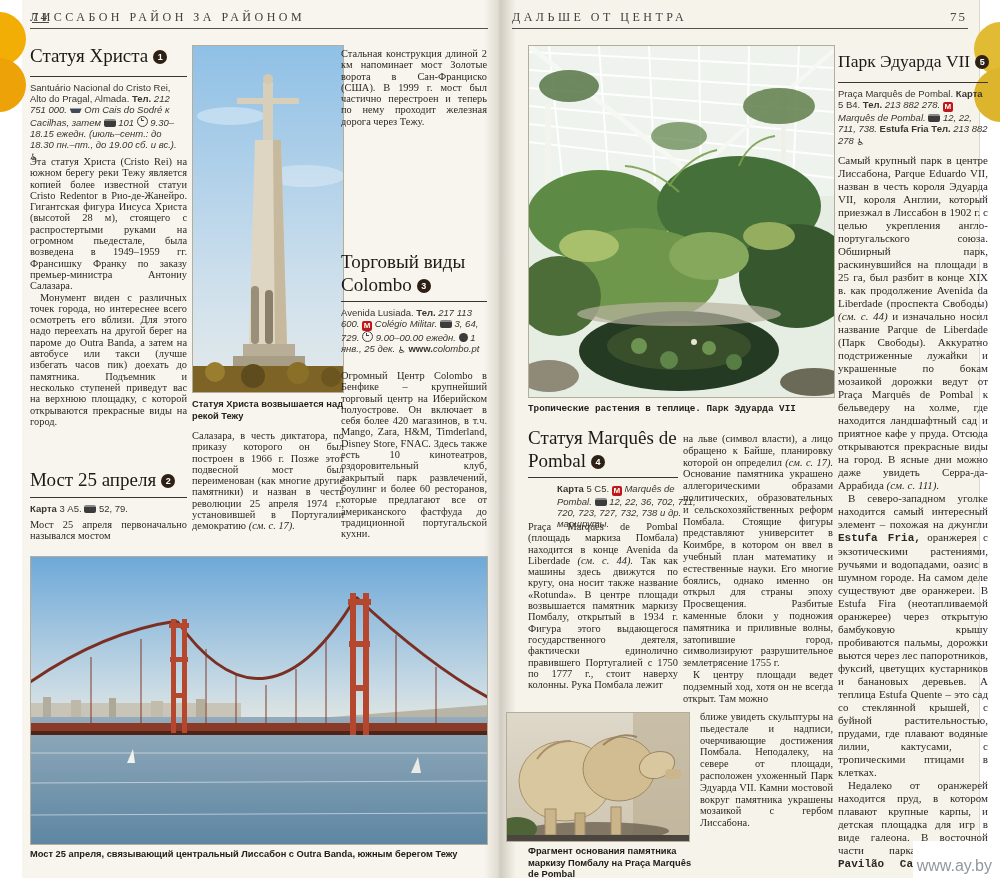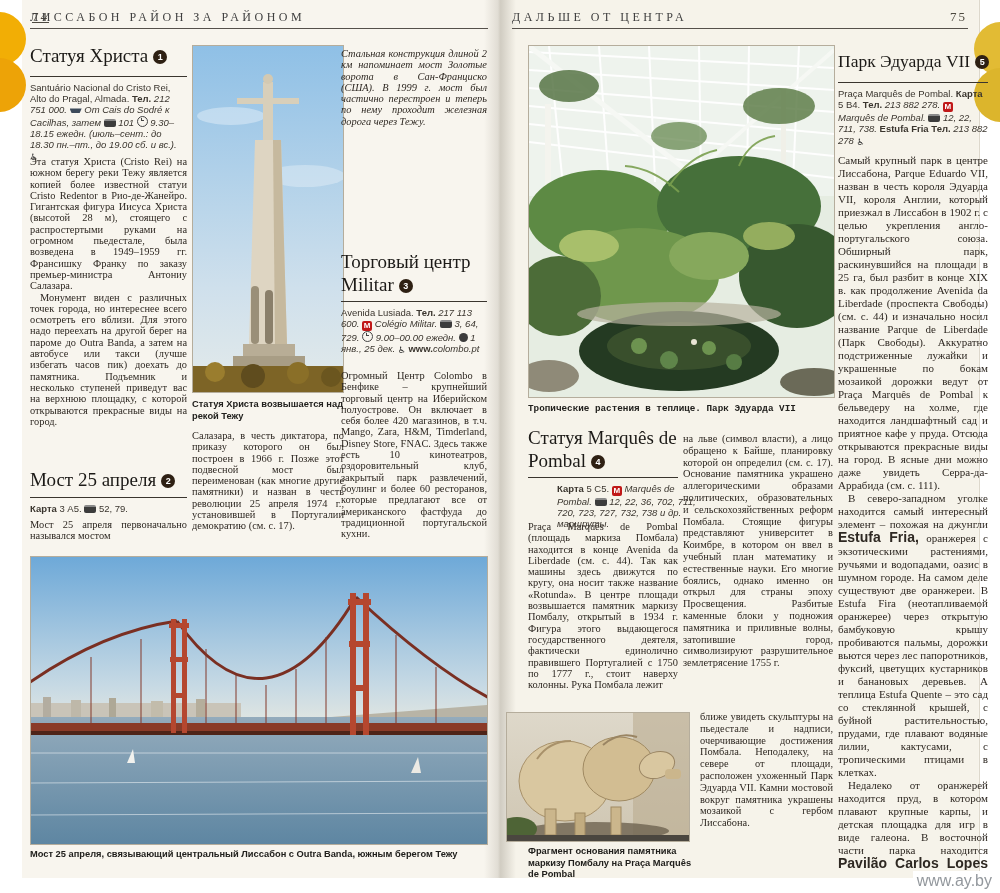"Стальная конструкция длиной 2 км" div.abs { font-style: italic -> none }
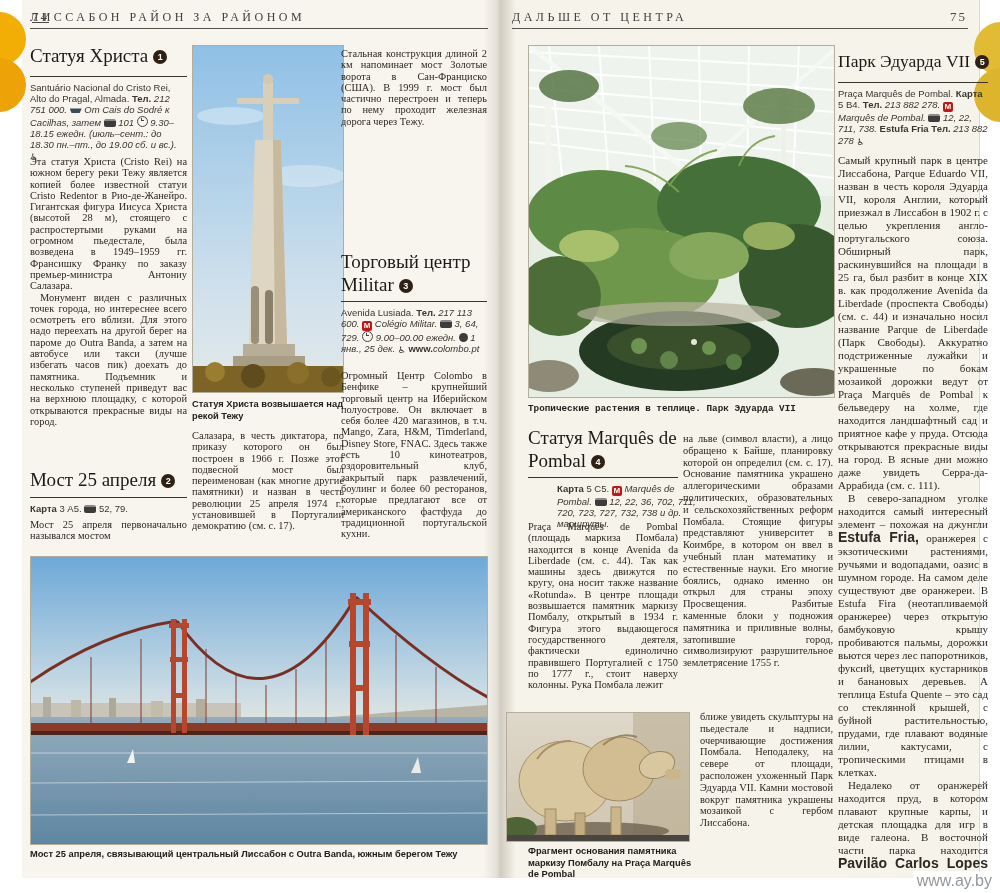"Торговый центр Militar" span { text: центр Militar -> виды Colombo }
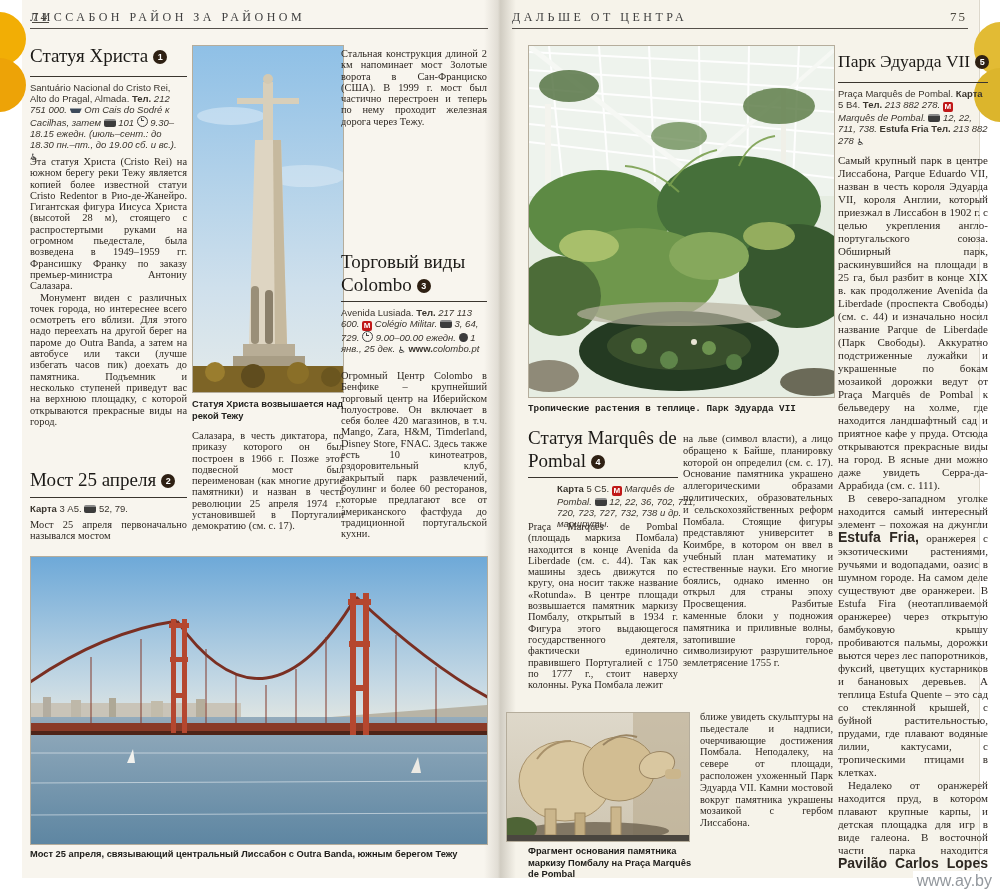"(см. с. 44)" .body .seg-i { font-style: none -> italic }
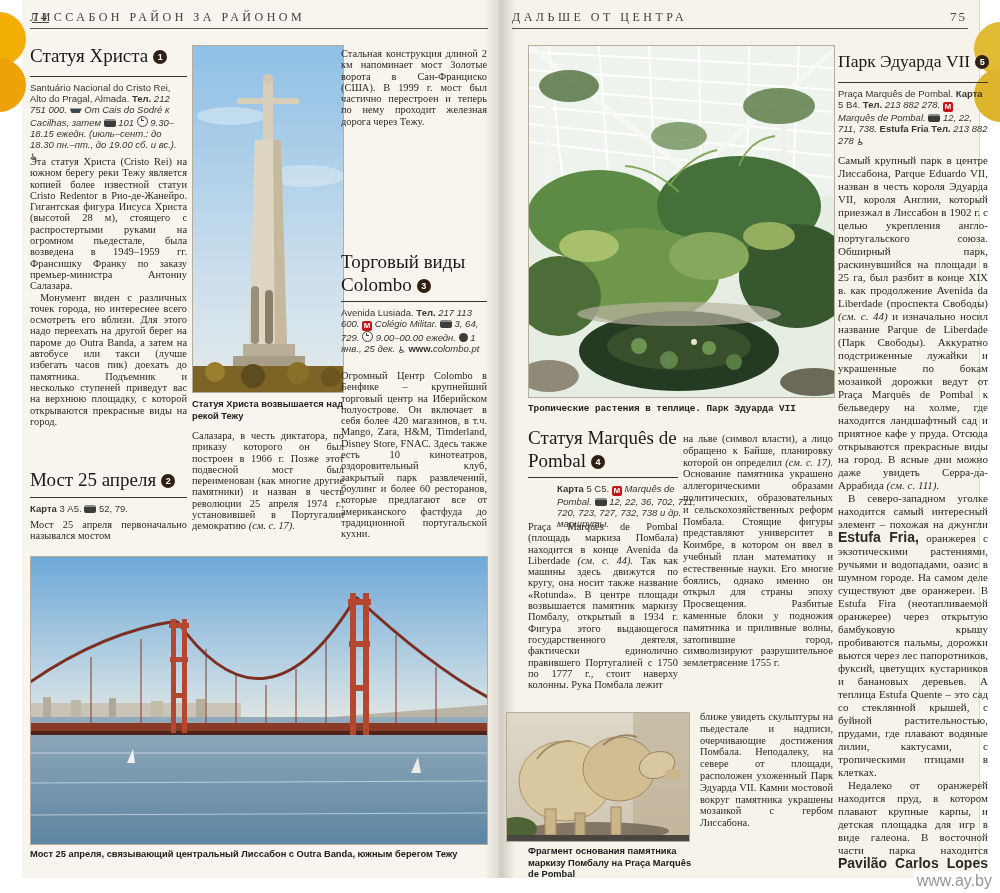"Estufa Fria," .body .seg-b { font-family: Liberation Sans, sans-serif -> Liberation Mono, monospace; font-size: 14px -> 11px }
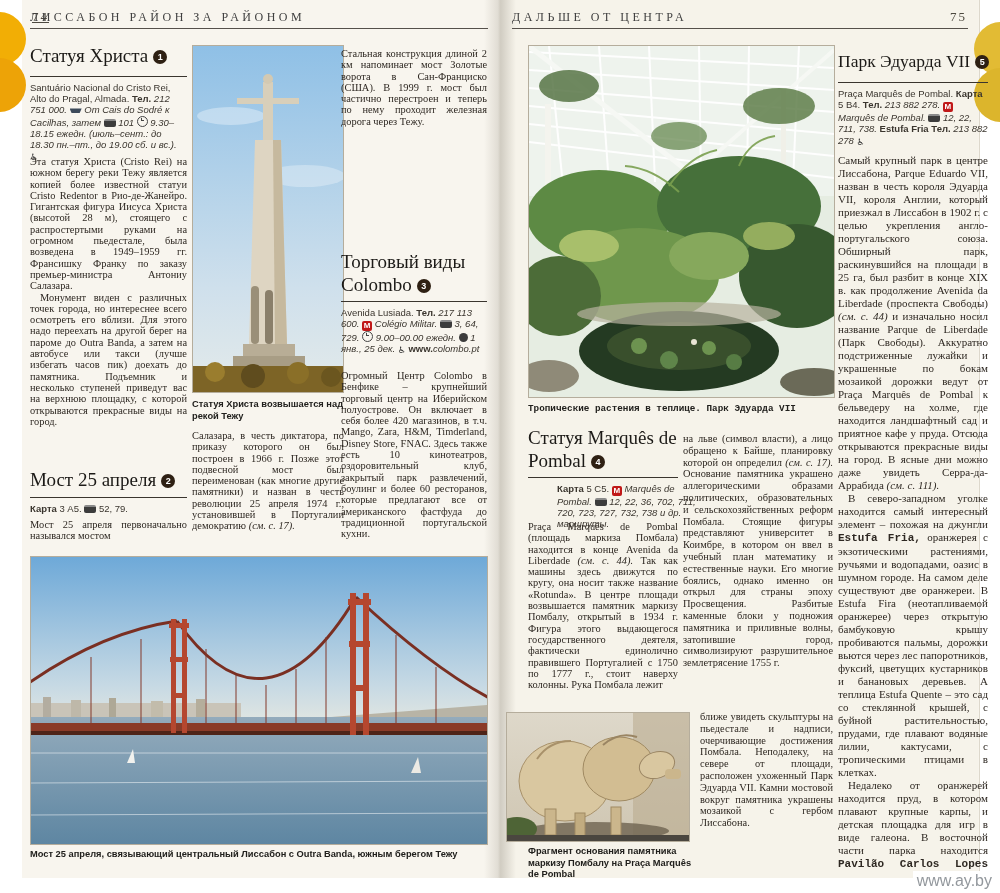"К центру площади ведет подземный" span.indent { html: none -> <span>К центру площади ведет подземный ход, хотя он не всегда открыт. Там можно</span> }
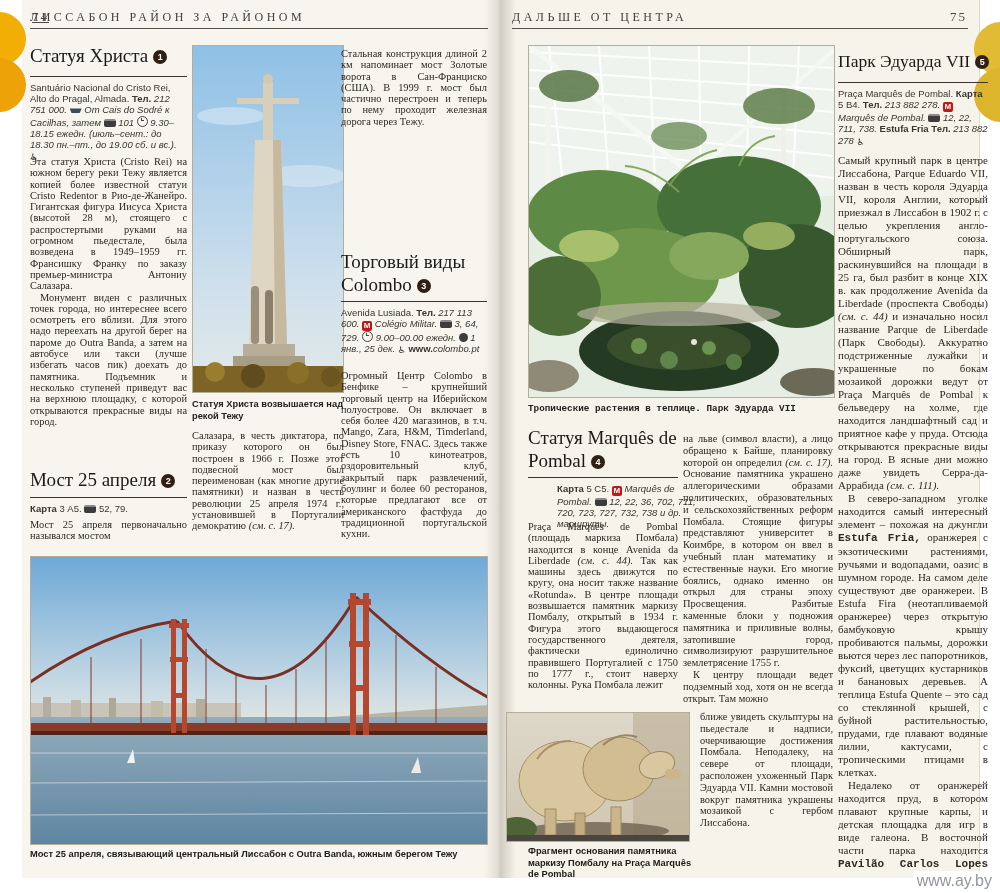"www.ay.by" .watermark { padding: 1px 4px -> 16px 4px }
